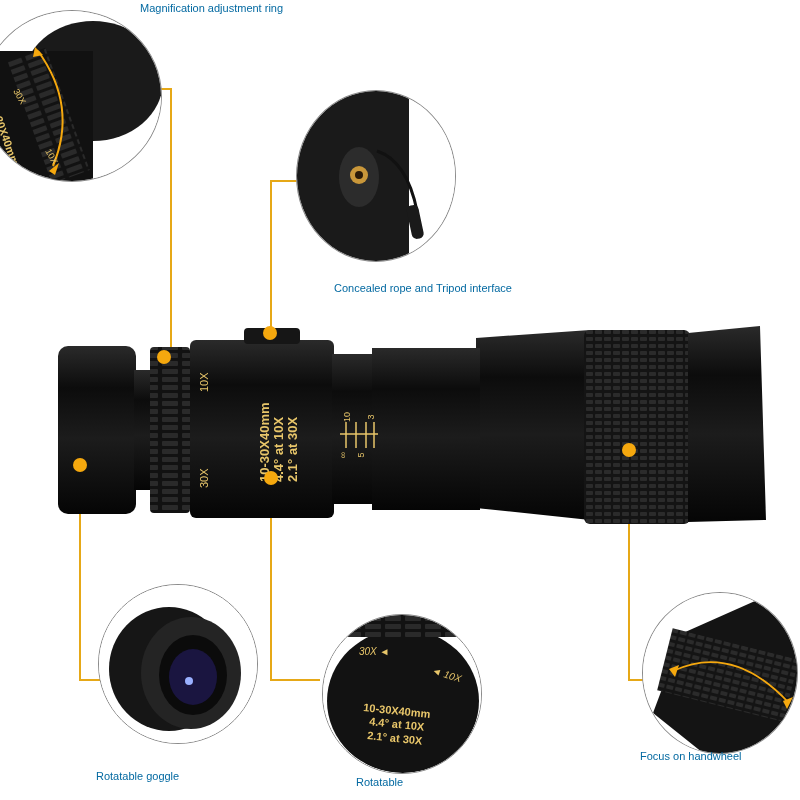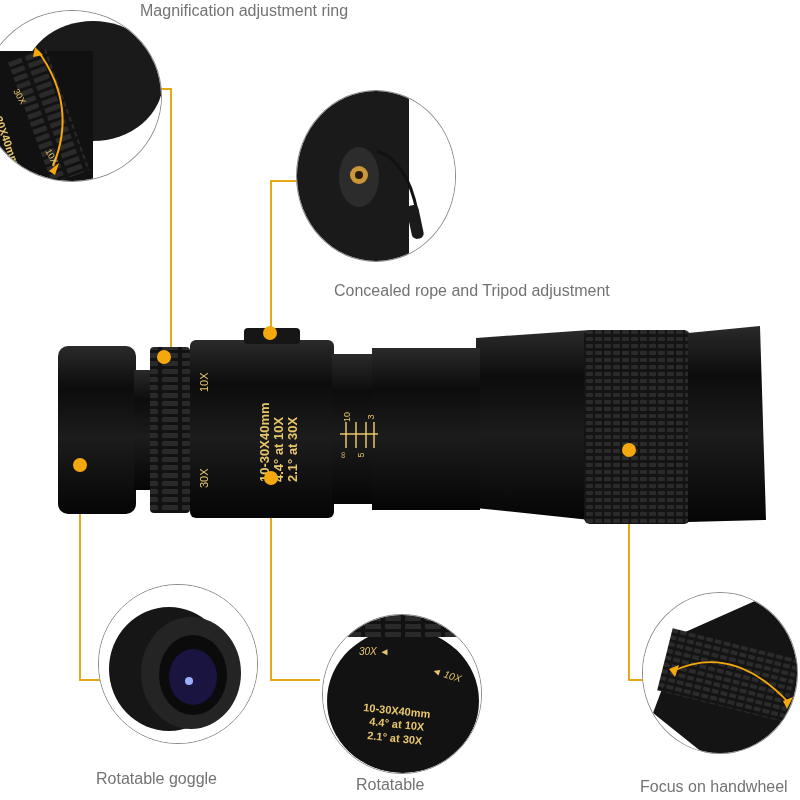"Magnification adjustment ring" .label { color: #737373 -> #0369a1; font-size: 16px -> 11px }
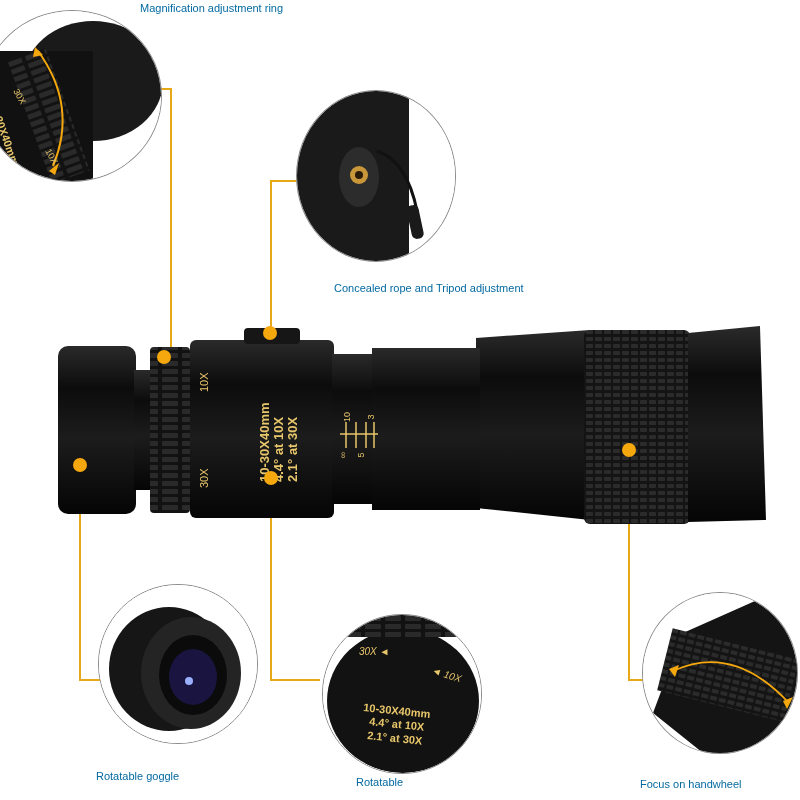"Concealed rope and Tripod adjustment" div.label { text: adjustment -> interface }
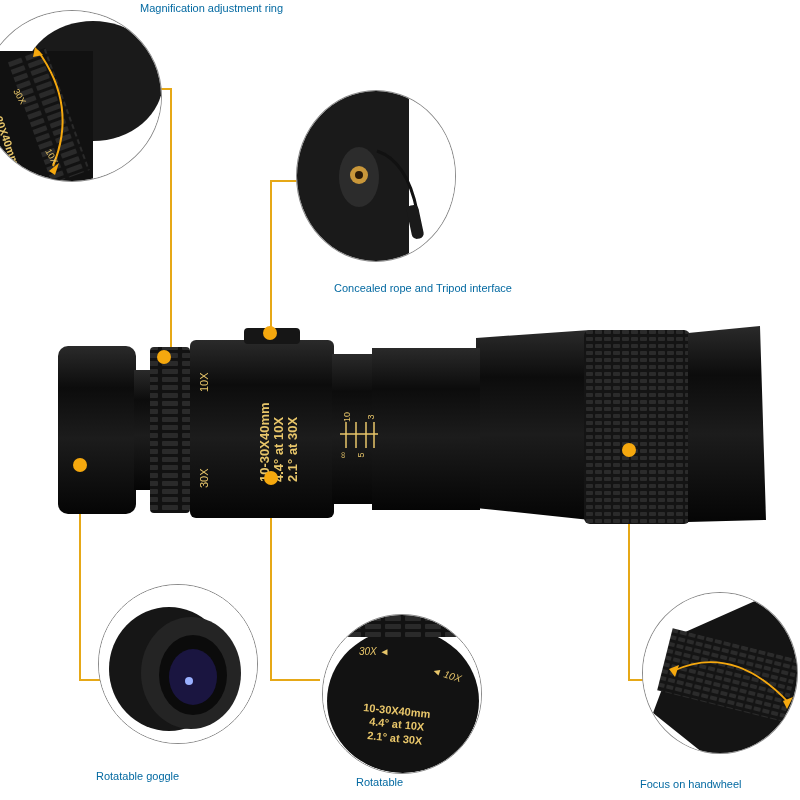"Focus on handwheel" div.label { top: 778px -> 750px }
